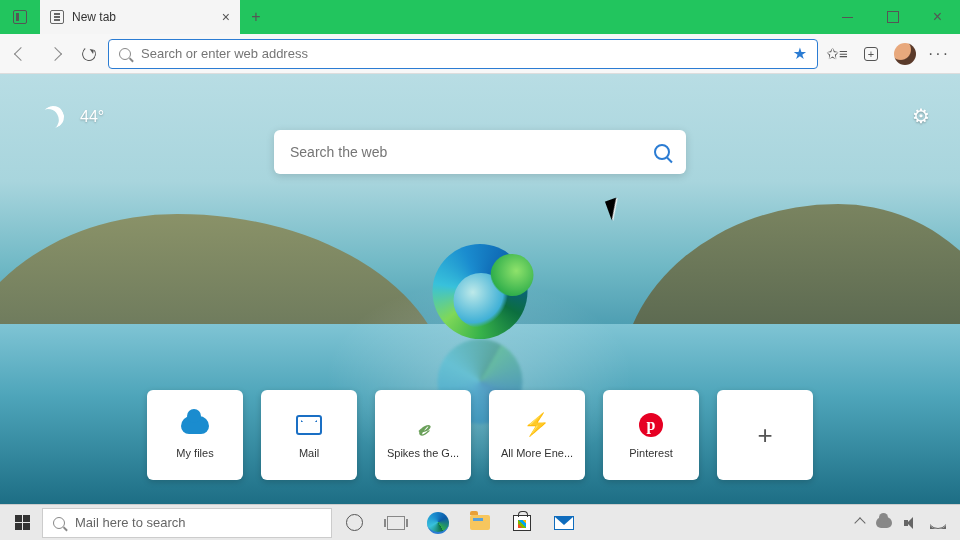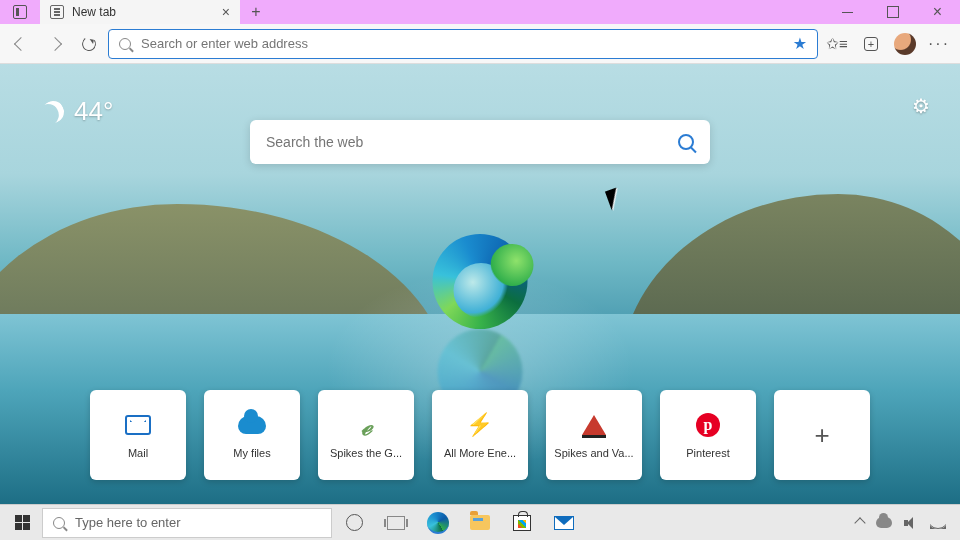"New tab" .titlebar { background: #f0abfc -> #22c55e; height: 24px -> 34px }
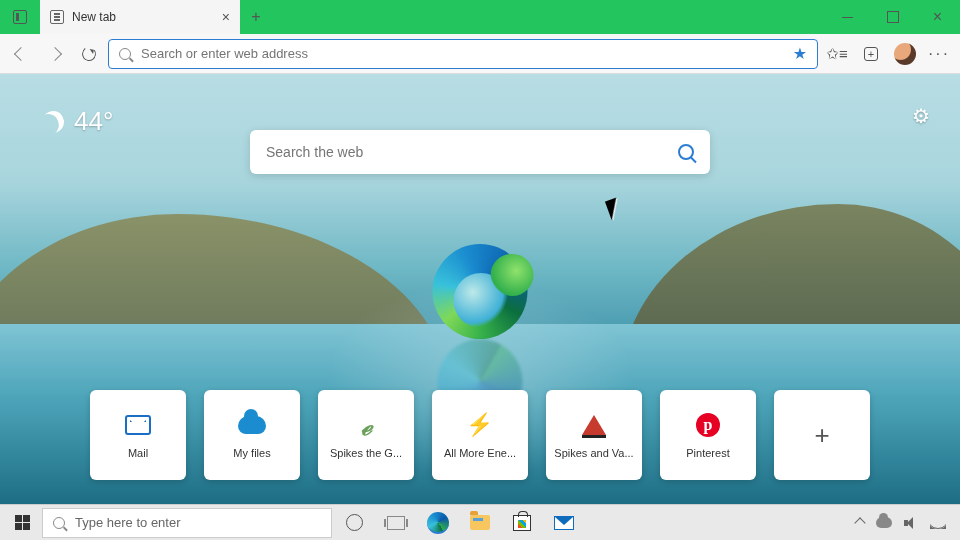"44°" .weather { font-size: 26px -> 16px; gap: 10px -> 16px }
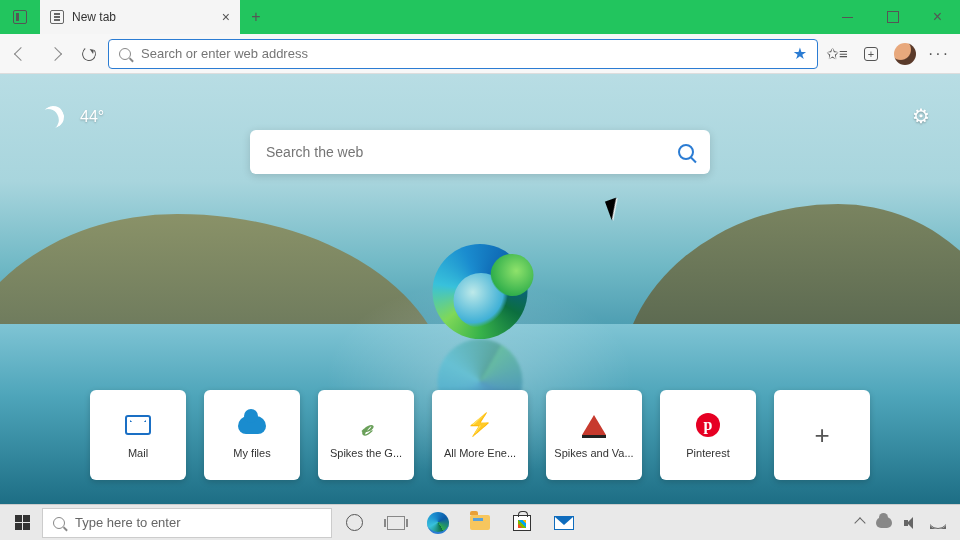"Search the web" .center-search { width: 460px -> 412px }
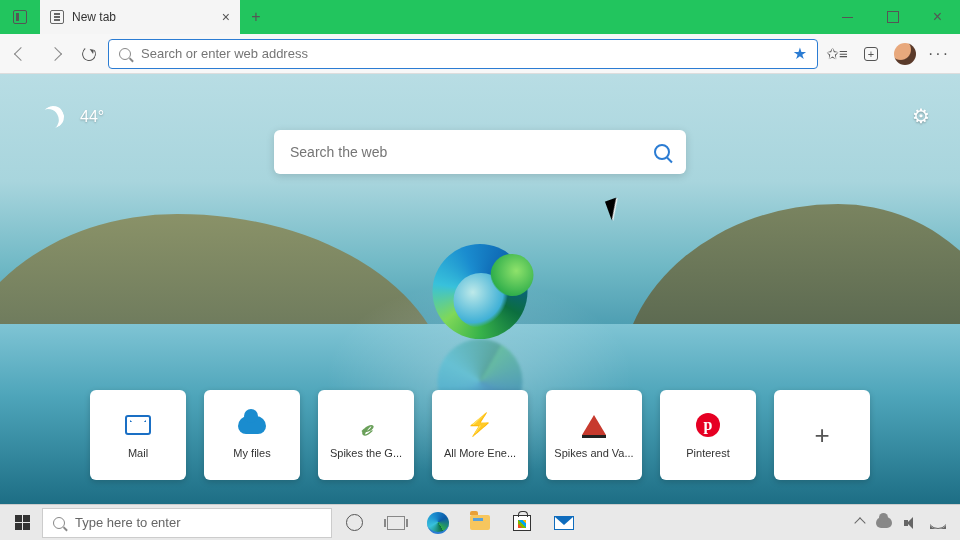"Mail" div.tile { order: before "My files" -> after "My files" }
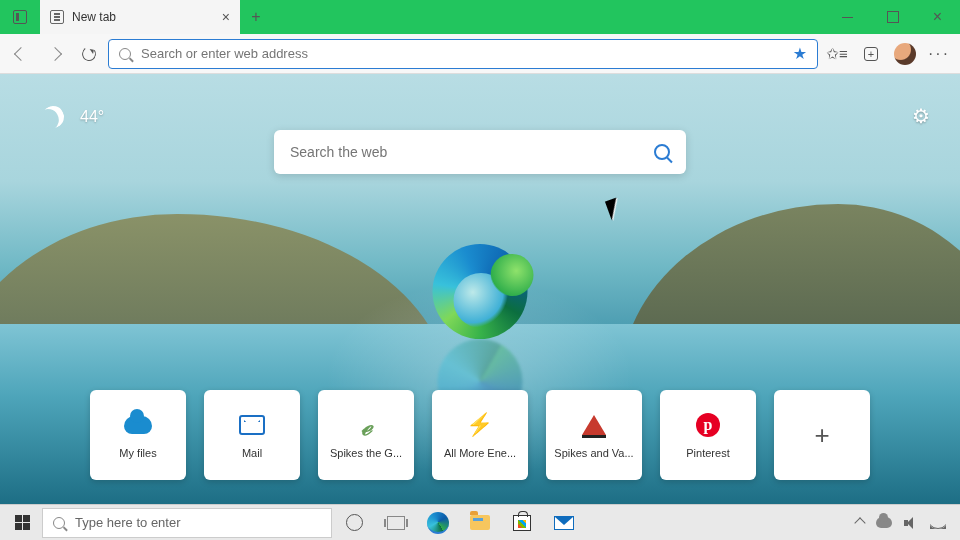"Spikes and Va..." div.tile { html: <div> <div> <div></div> </div> <div>Spikes and Va...</div> </div> -> none }
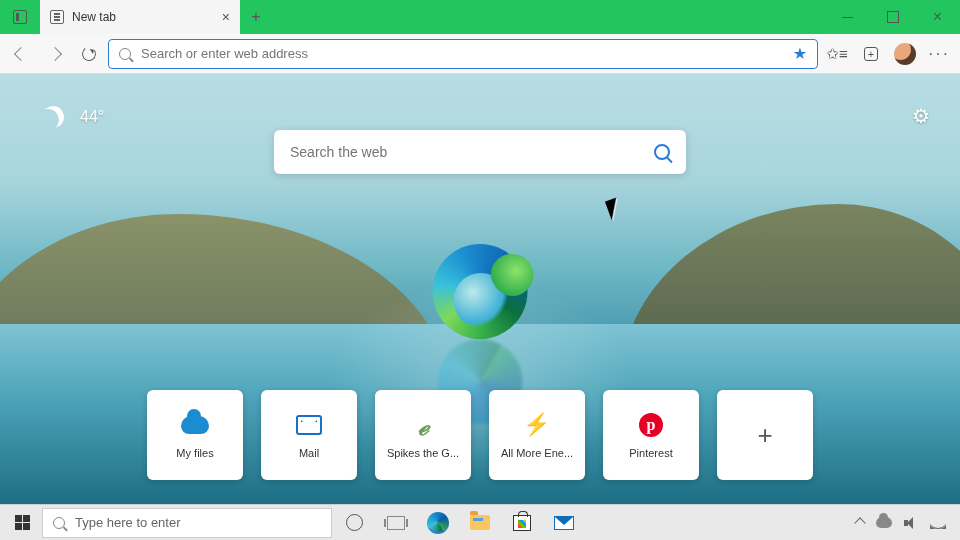"Type here to enter" span { text: Type here to enter -> Mail here to search }
